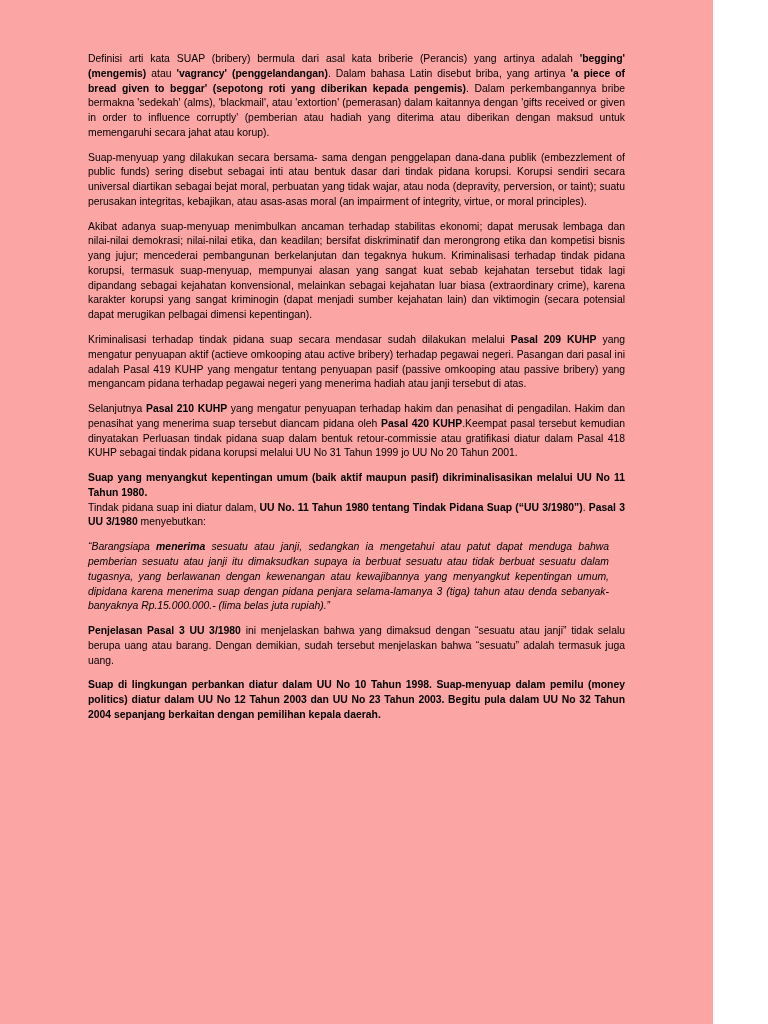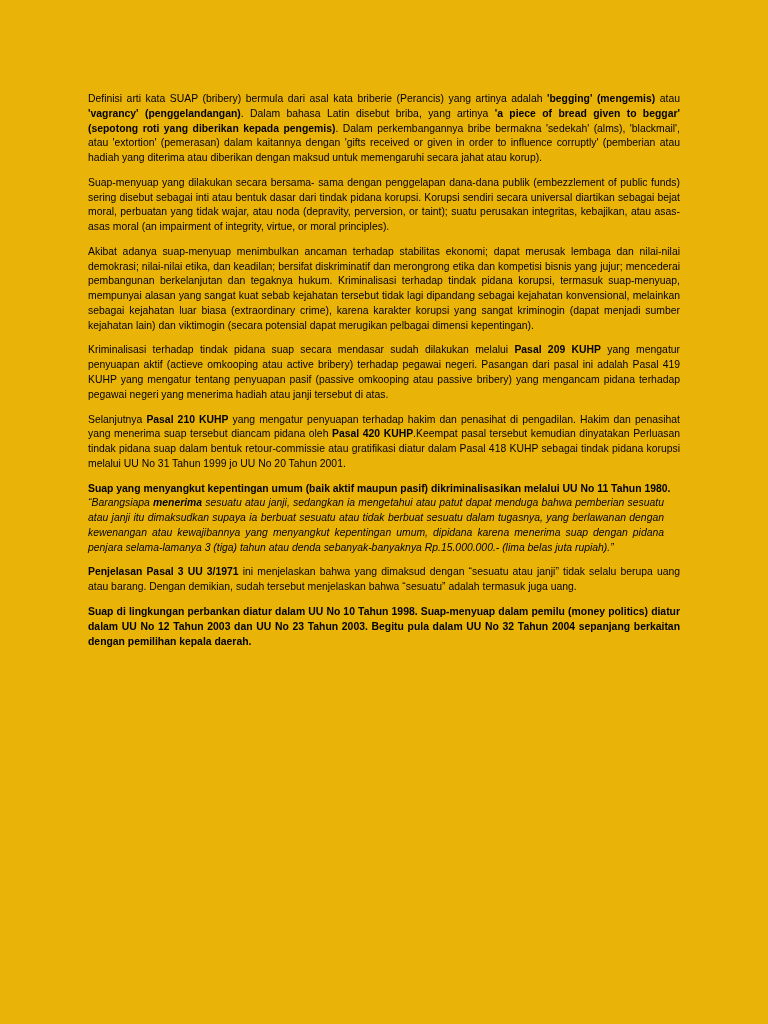"Definisi arti kata SUAP (bribery)" .page { background: #eab308 -> #fca5a5; padding: 92px 88px 40px 88px -> 52px 88px 40px 88px; width: 768px -> 713px }
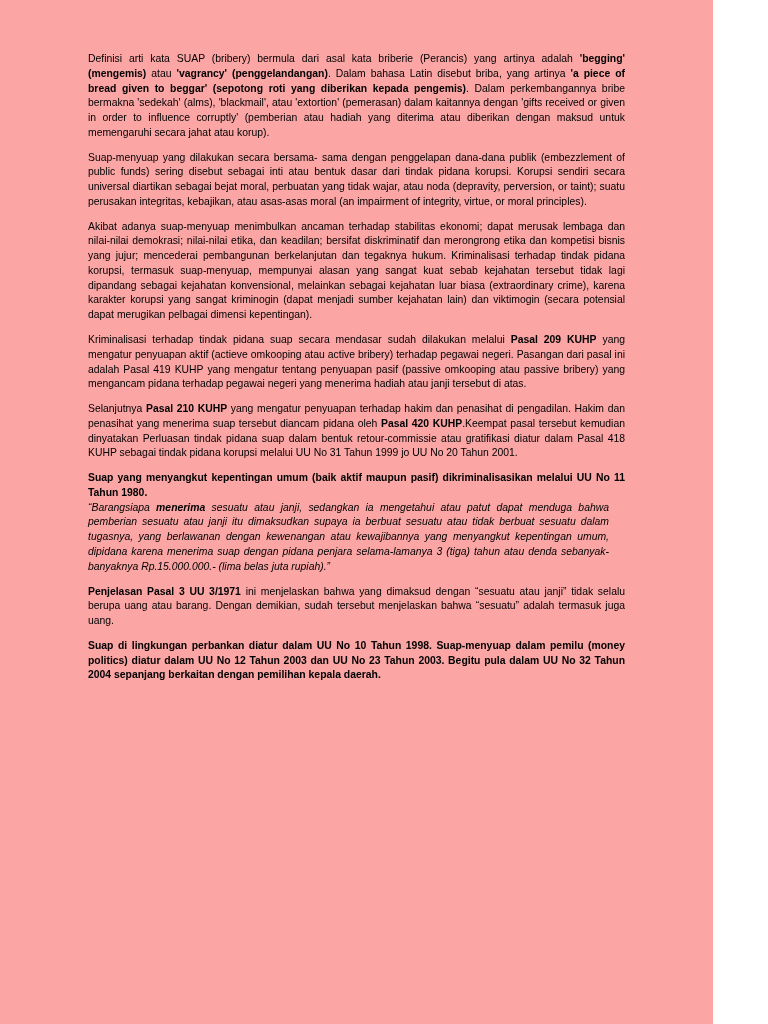"Tindak pidana suap ini diatur" p.para { html: none -> <p><span>Tindak pidana suap ini diatur dalam, </span><span>UU No. 11 Tahun 1980 tentang Tindak Pidana Suap (“UU 3/1980”)</span><span>. </span><span>Pasal 3 UU 3/1980</span><span> menyebutkan:</span></p> }
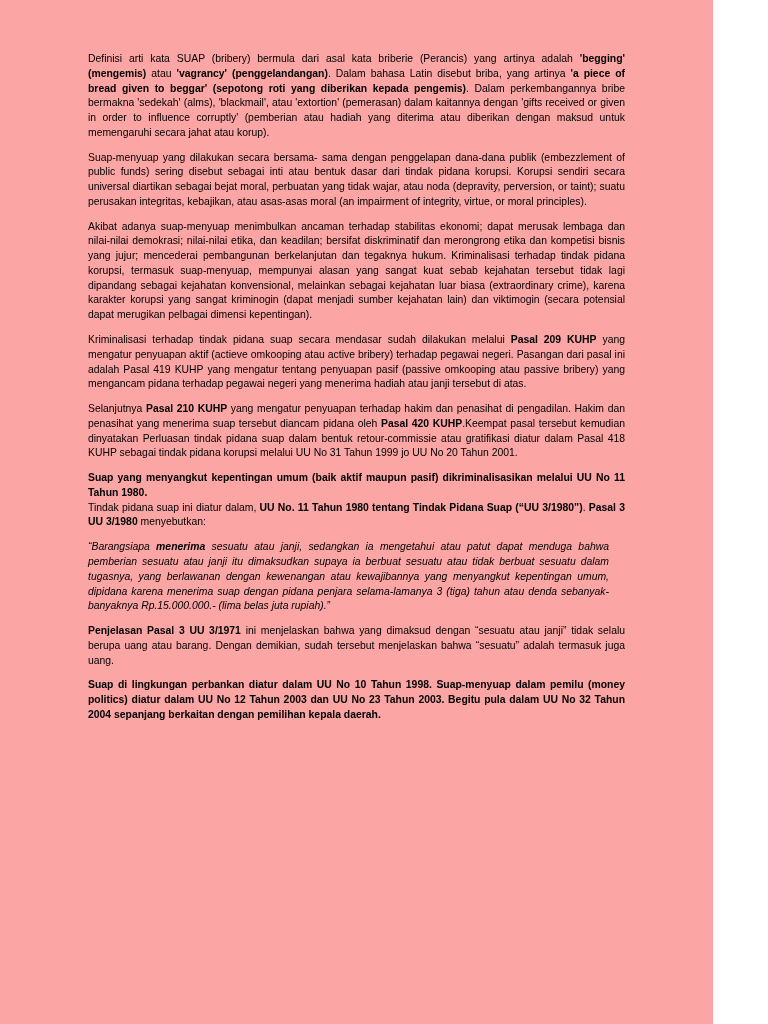"Penjelasan Pasal 3 UU 3/1971" span.b { text: 3/1971 -> 3/1980 }
